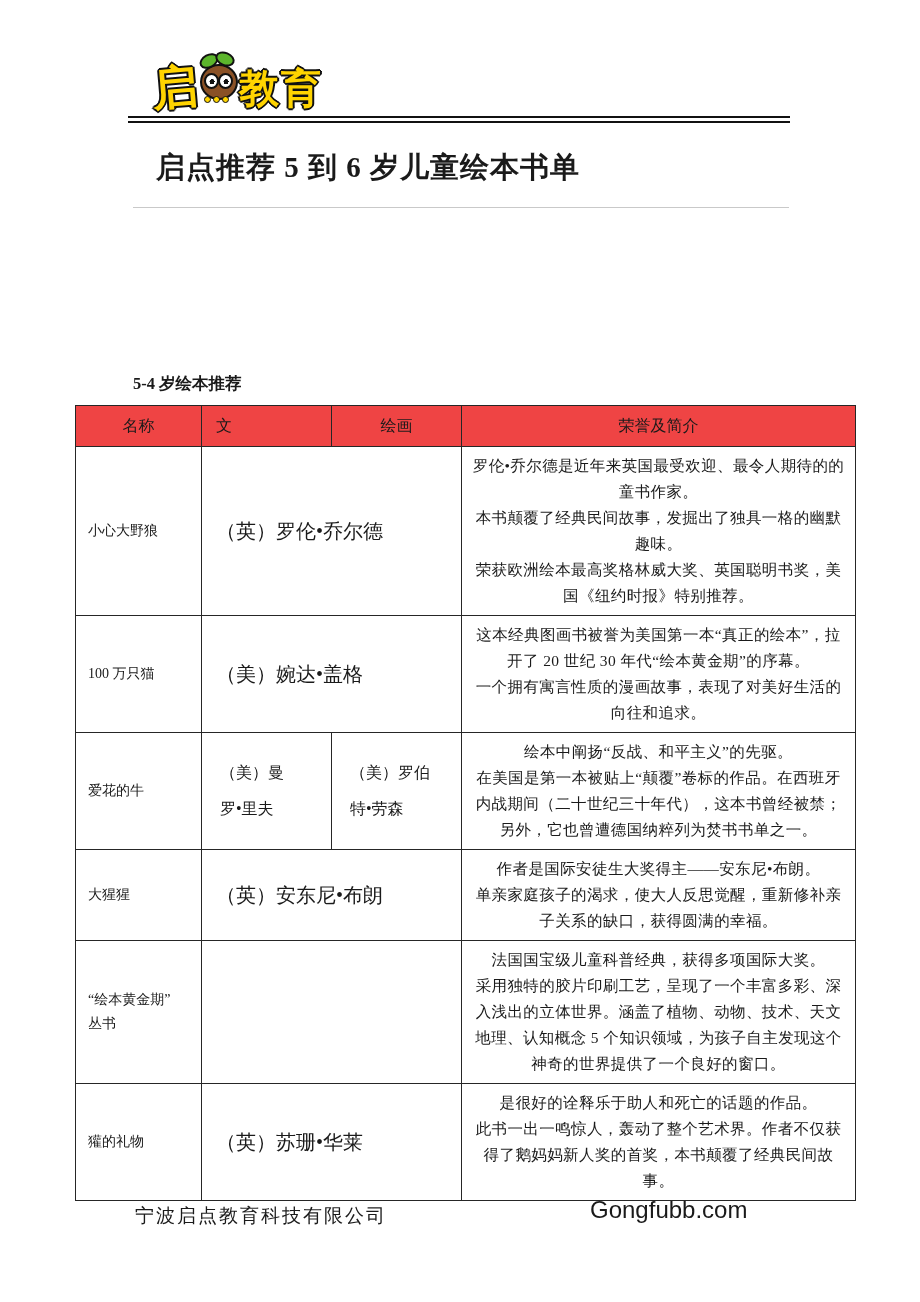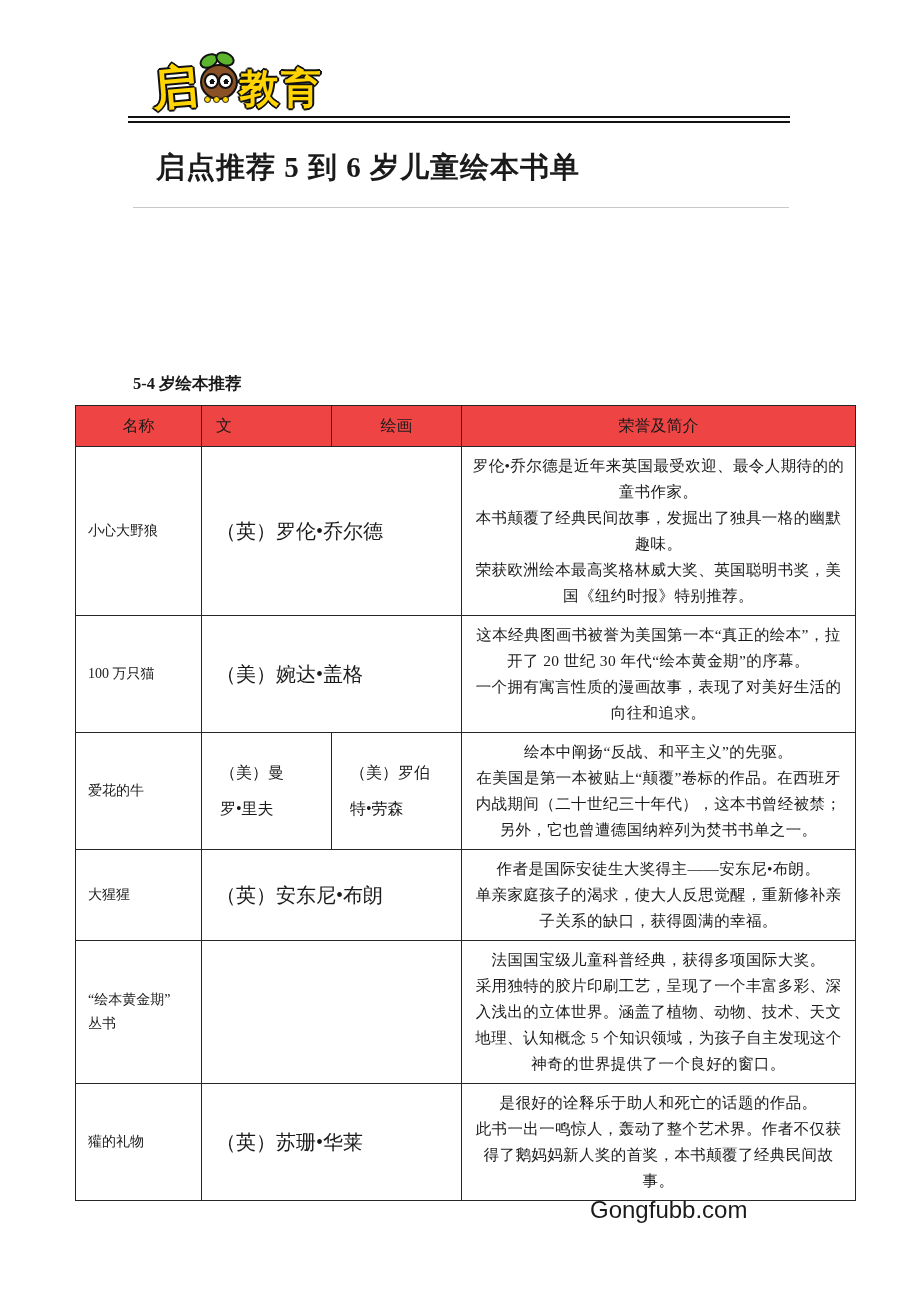"宁波启点教育科技有限公司" div.footer-company { html: none -> <div>宁波启点教育科技有限公司</div> }
